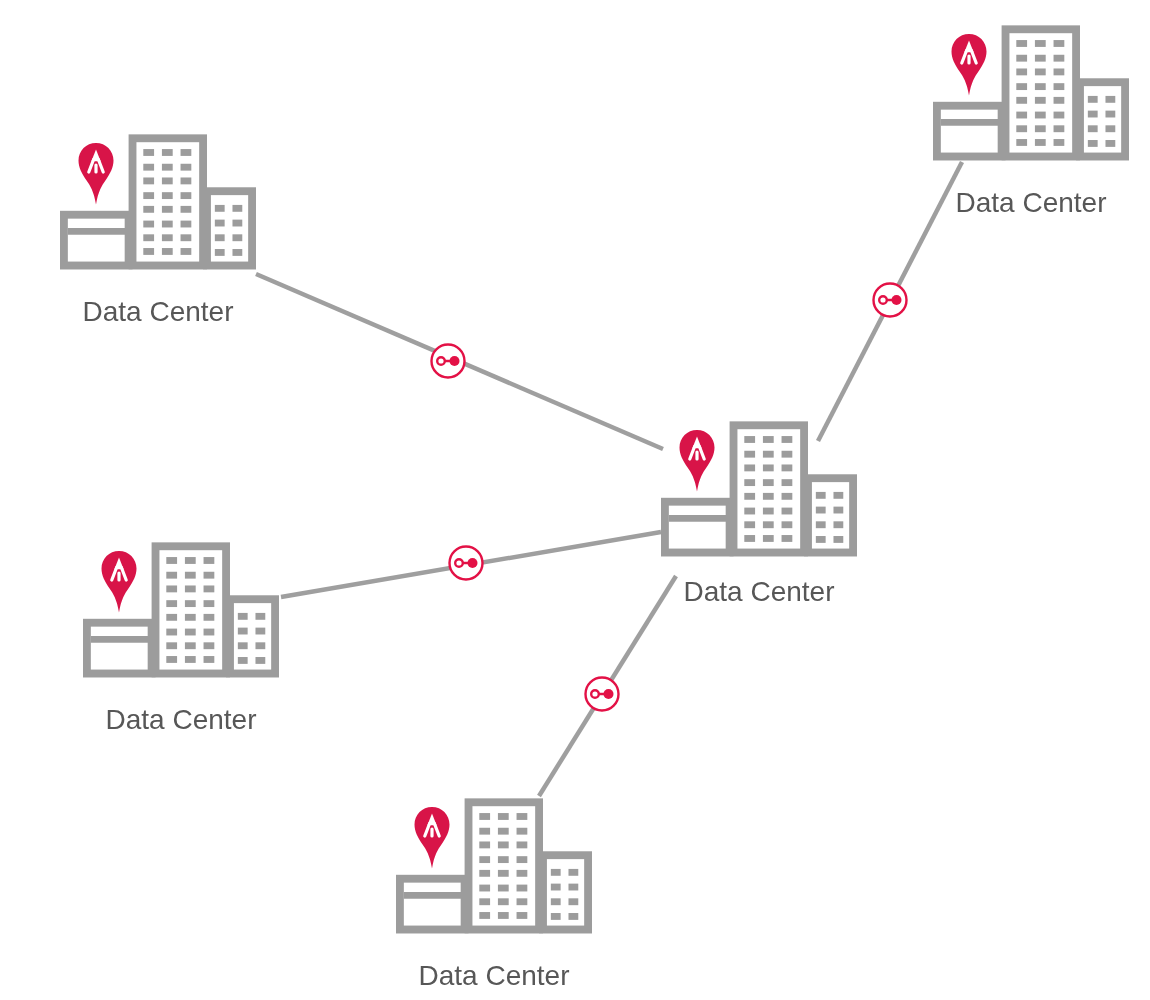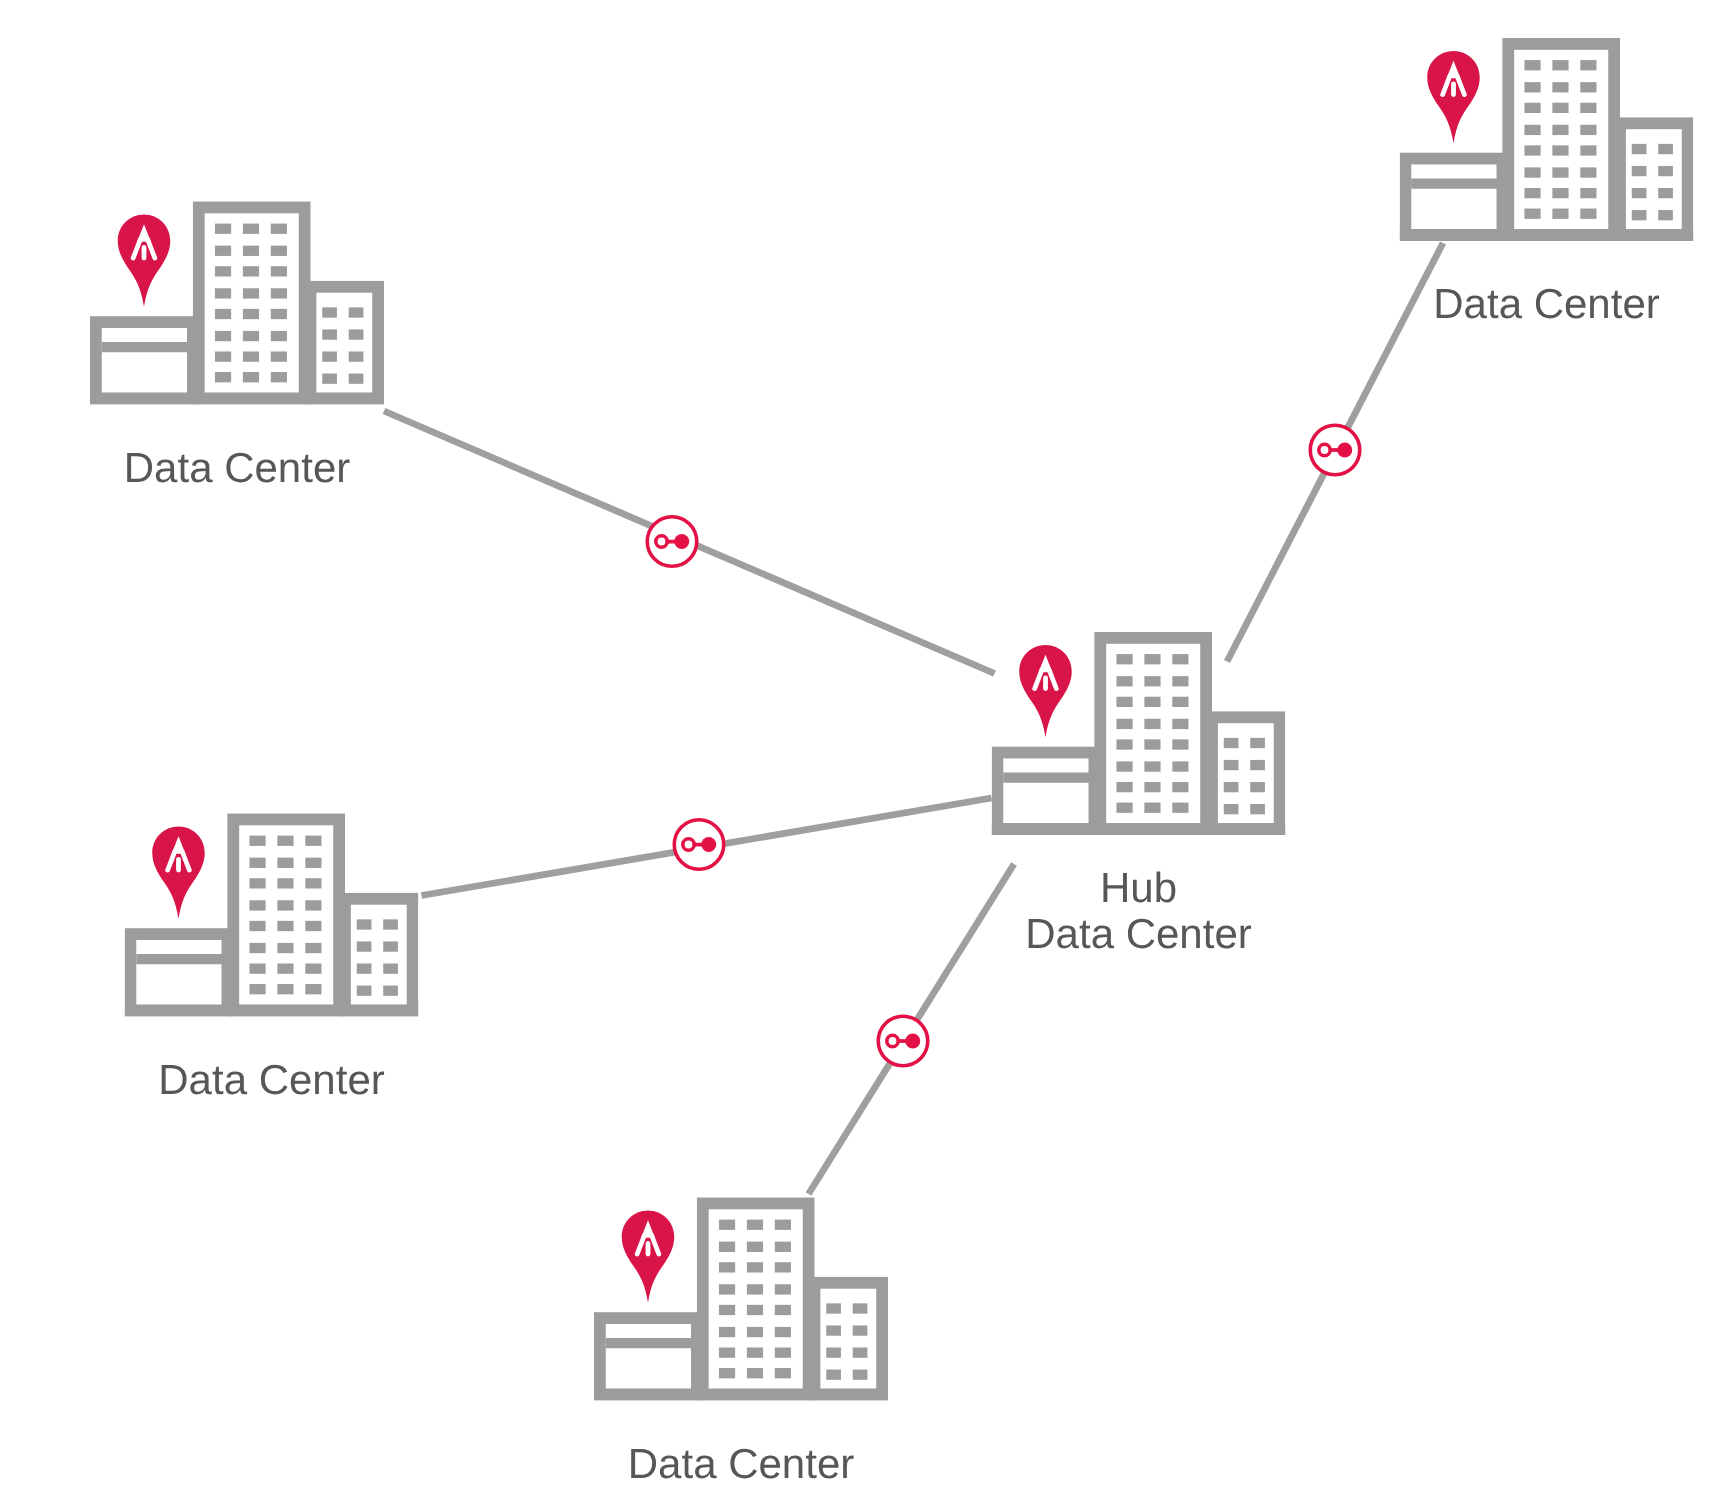"Hub" div { html: <div>Hub</div> -> none }
